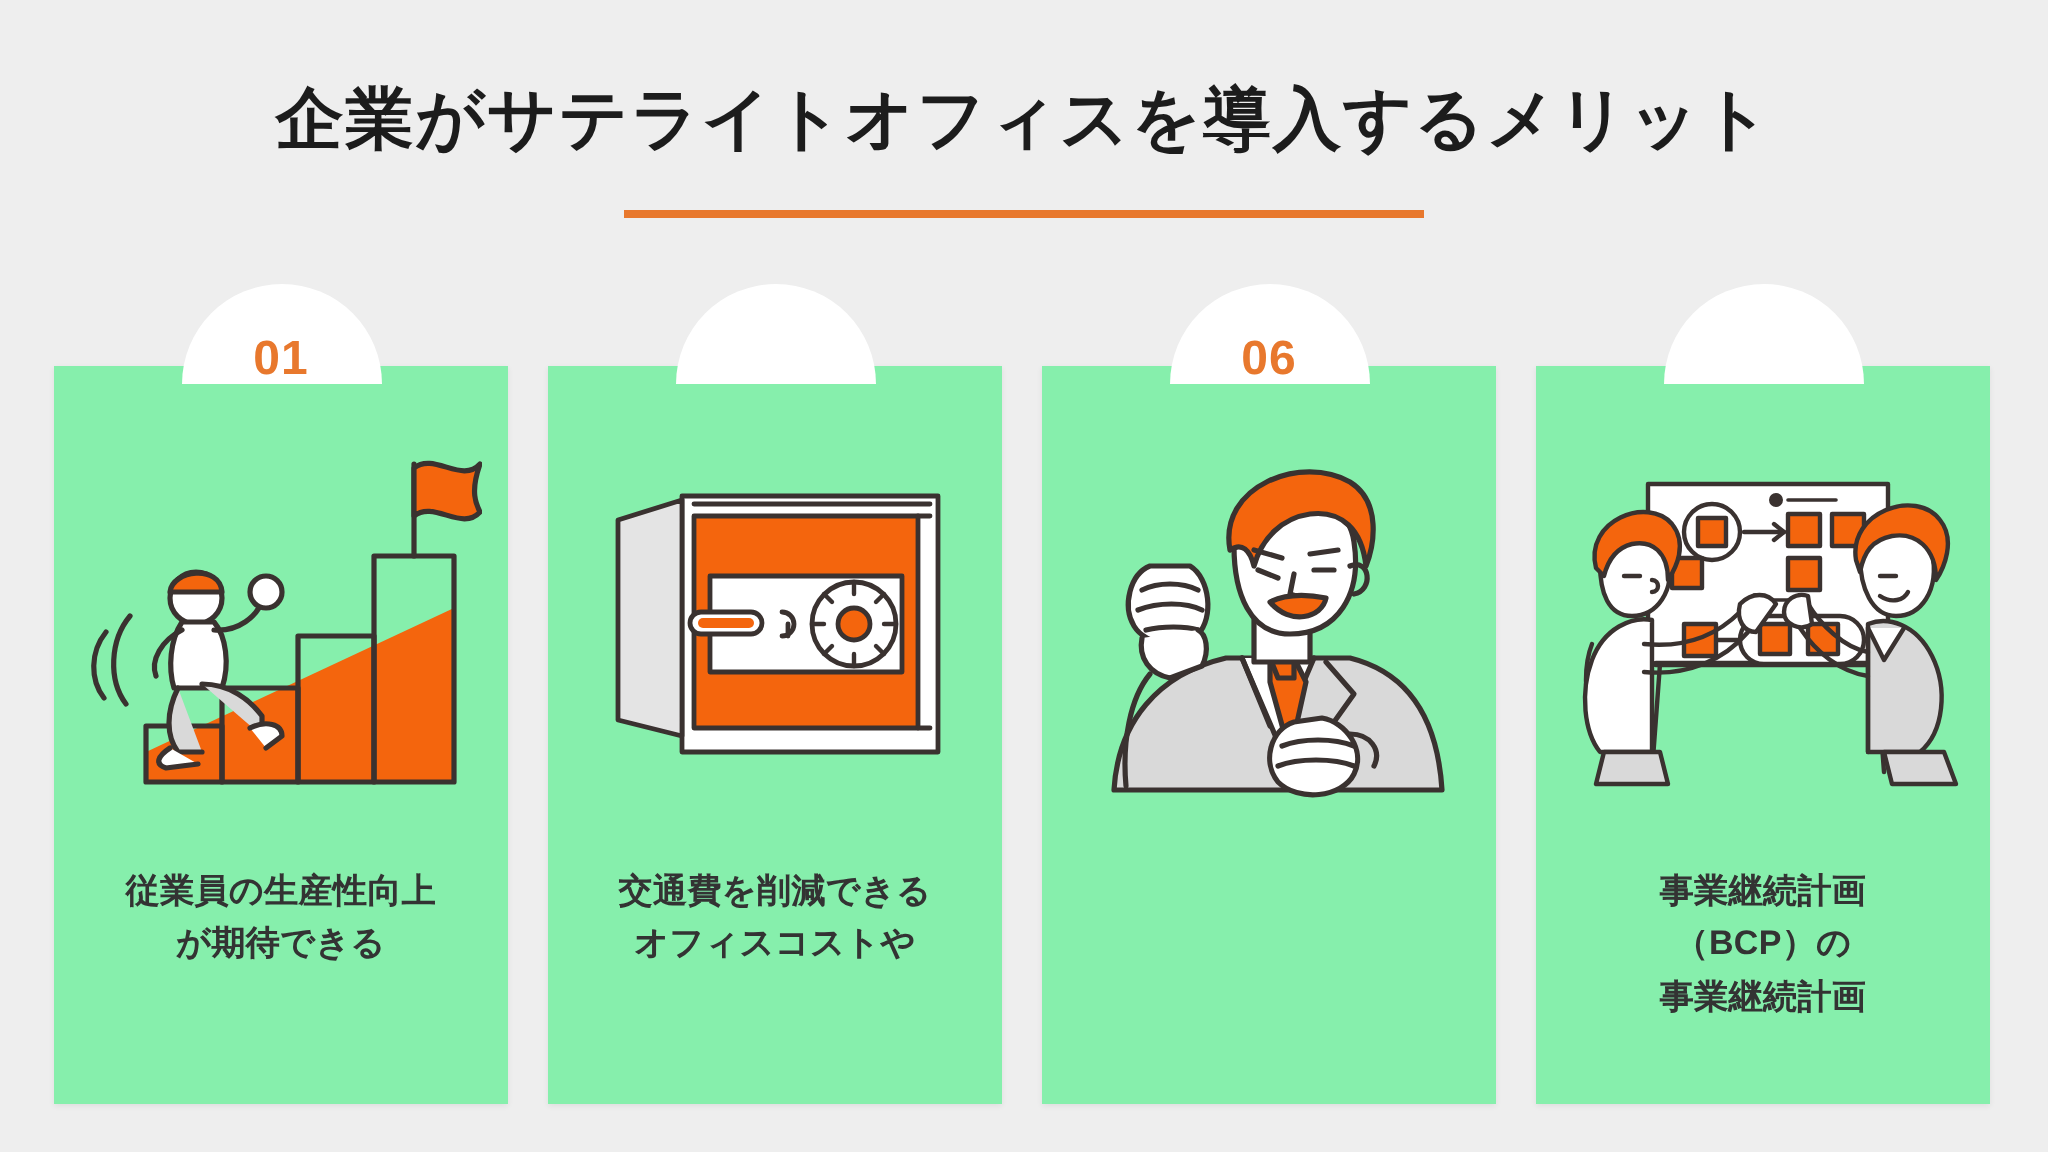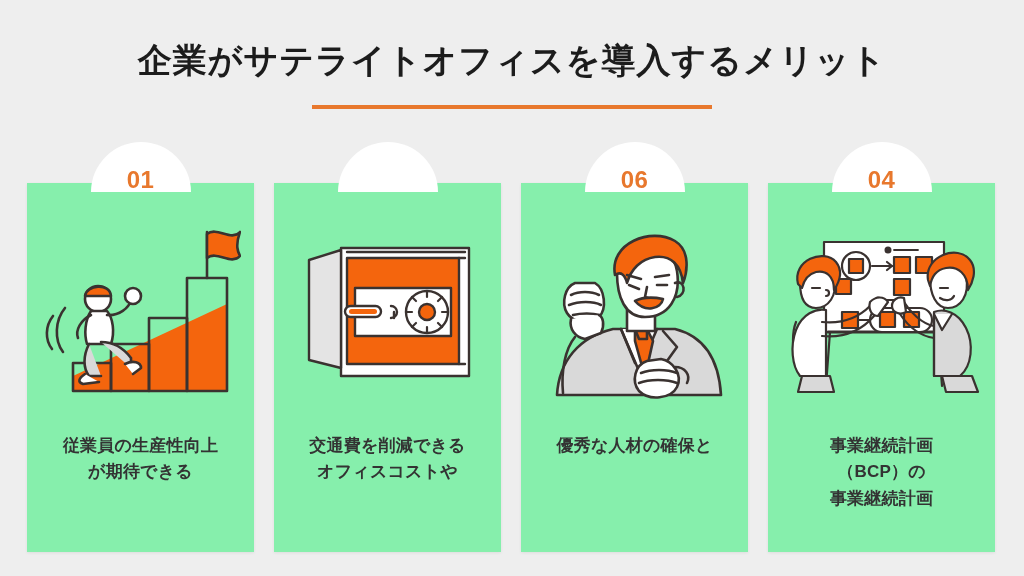"04" div.card-number { html: <div>04</div> -> none }
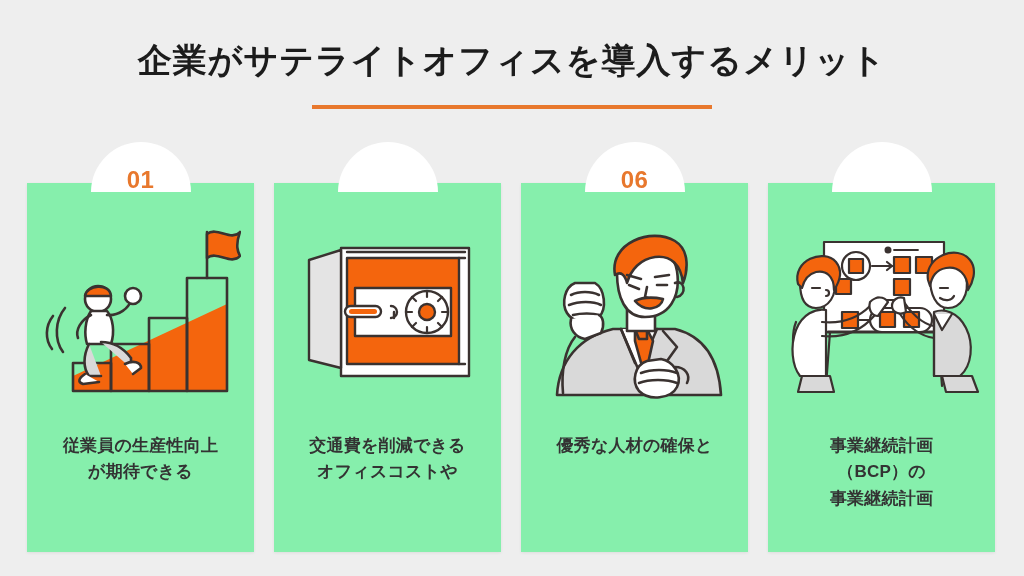"優秀な人材の確保と" span.cap-line { html: <span>優秀な人材の確保と</span> -> none }
